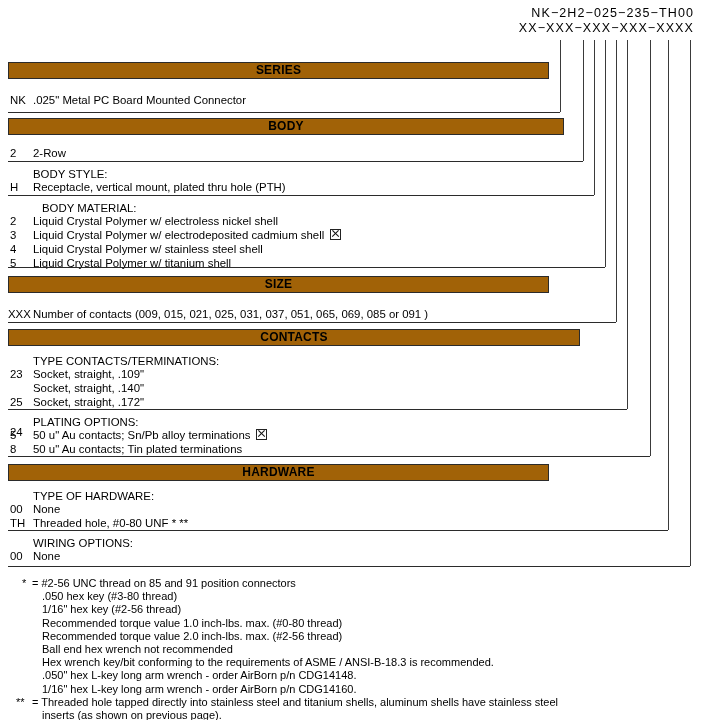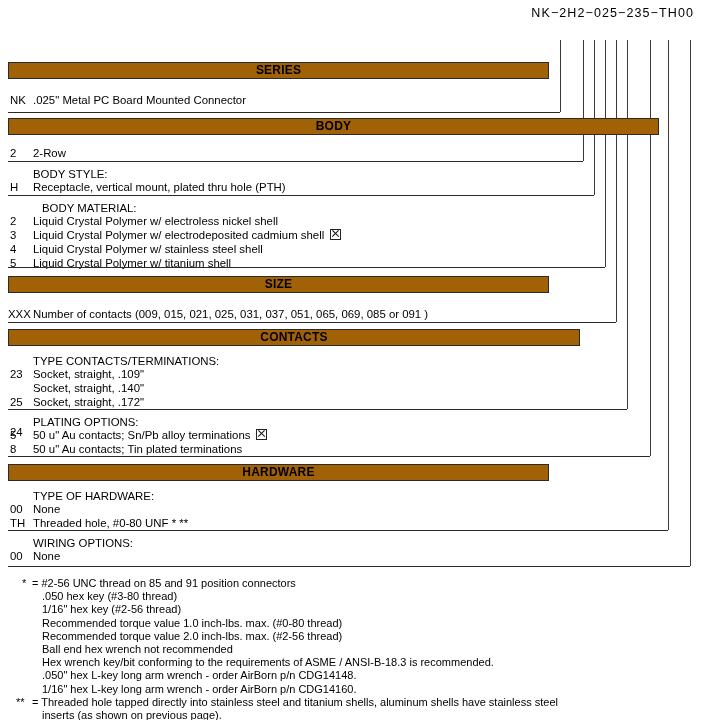"XX−XXX−XXX−XXX−XXXX" div.pn-line { html: none -> <div>XX−XXX−XXX−XXX−XXXX</div> }
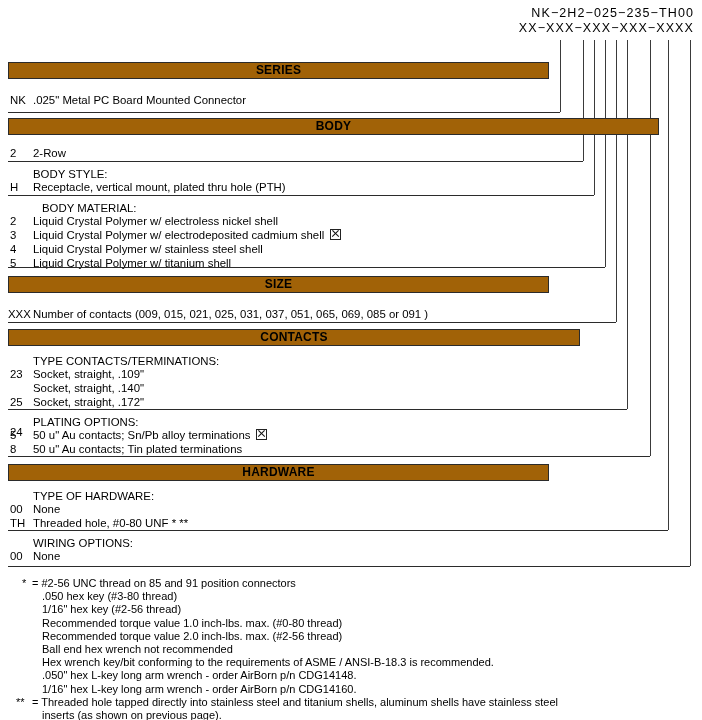"BODY" div.section-title-box { width: 651px -> 556px }
